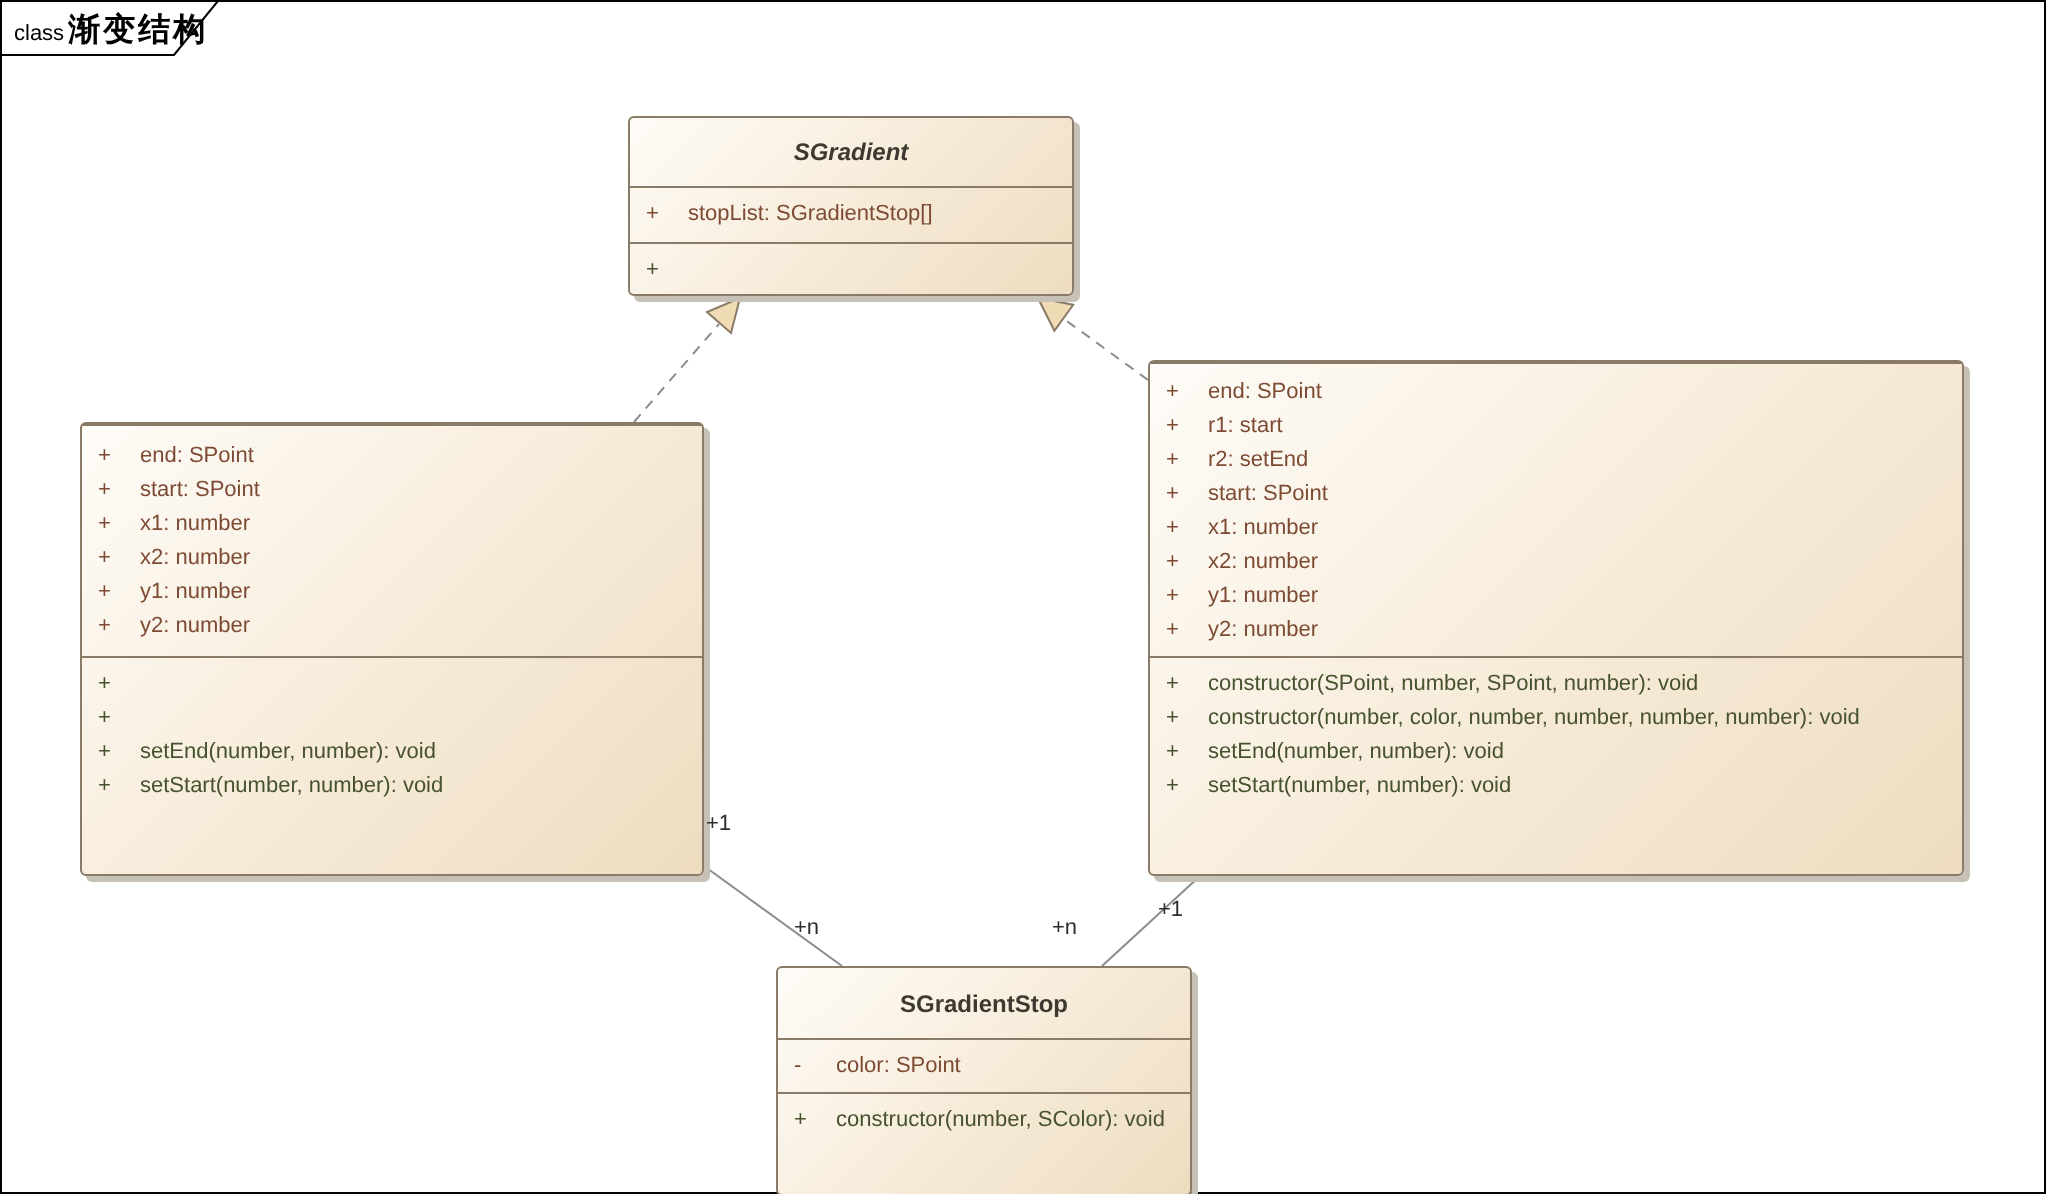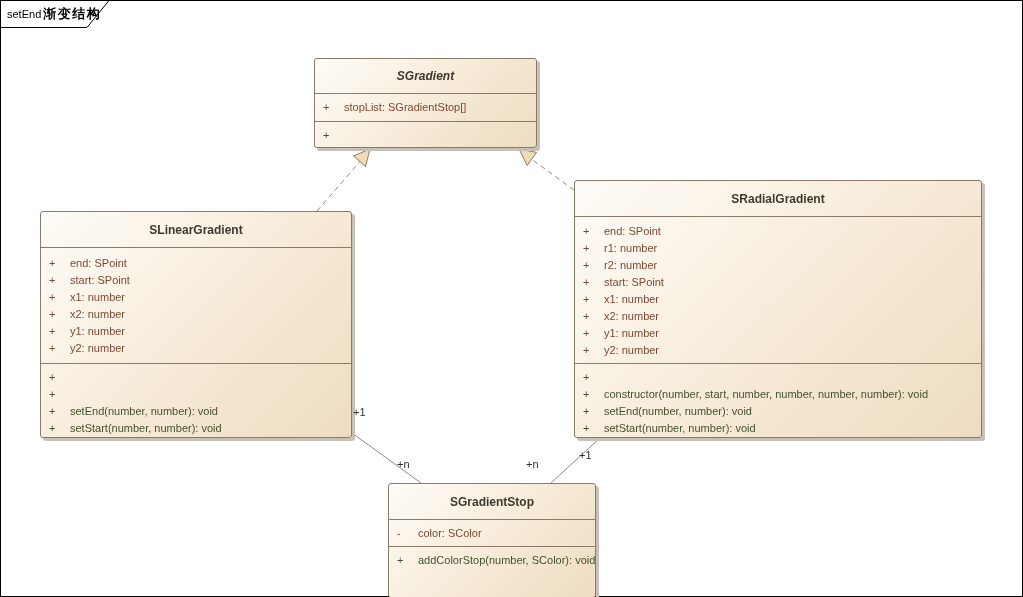"setEnd" span { text: setEnd -> class }
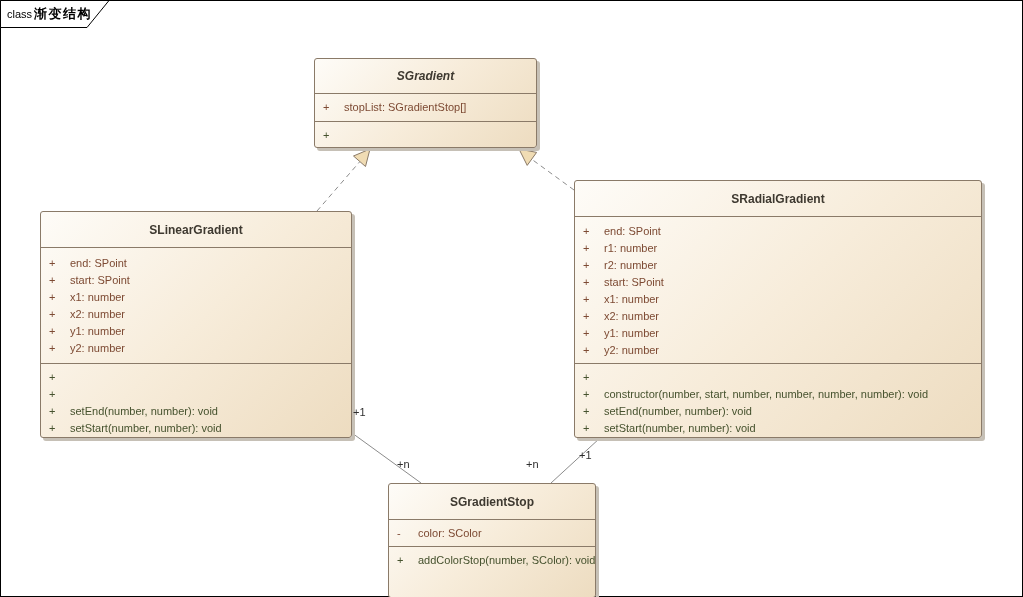"渐变结构" .tab-label .cn { font-size: 13px -> 16px }
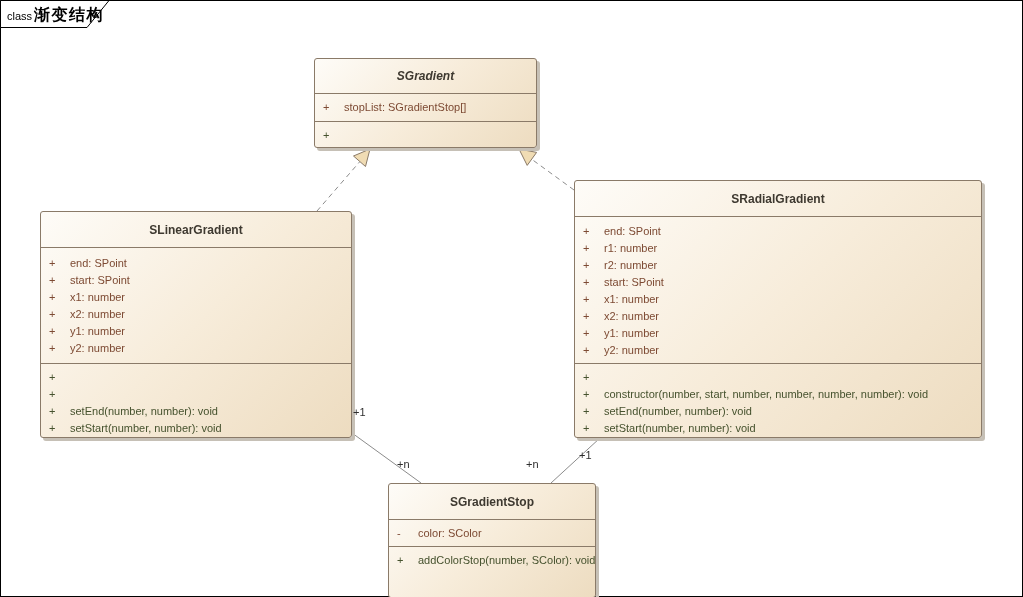"SRadialGradient" div.cls-title { html: <div>SRadialGradient</div> -> none }
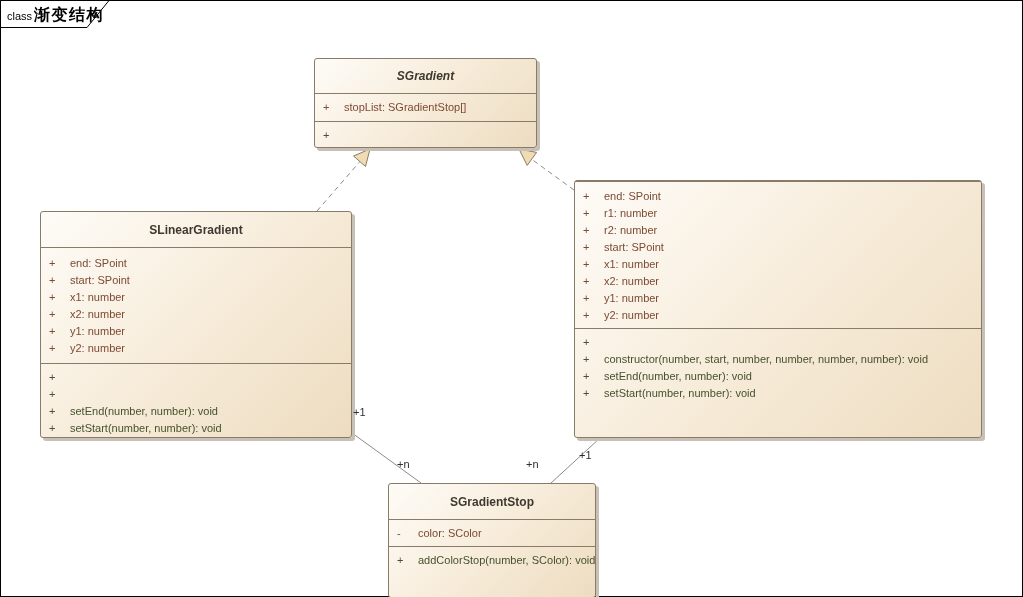"r1: number" span { text: number -> start }
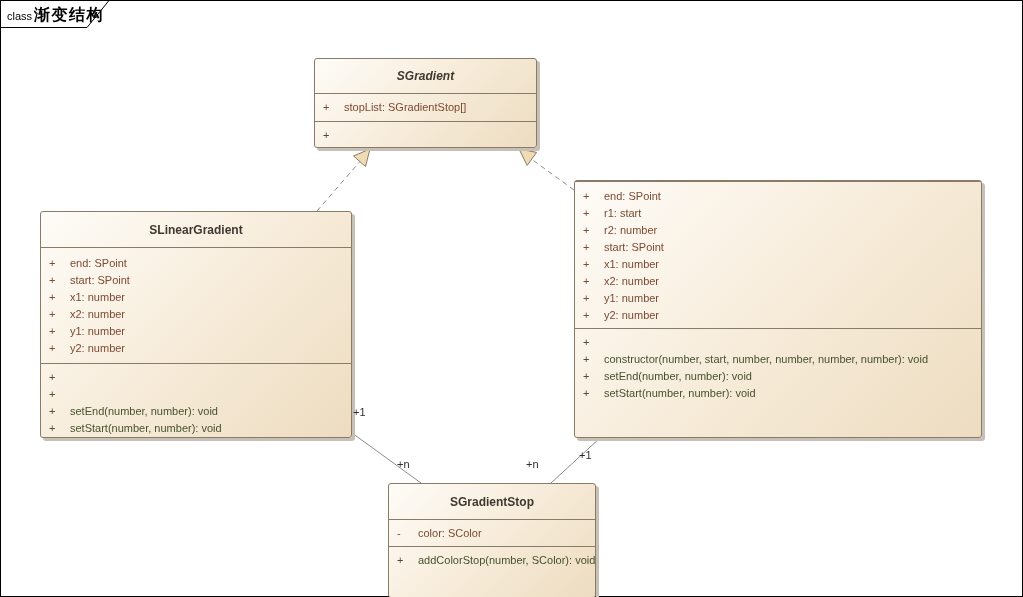"SLinearGradient" div.cls-title { html: <div>SLinearGradient</div> -> none }
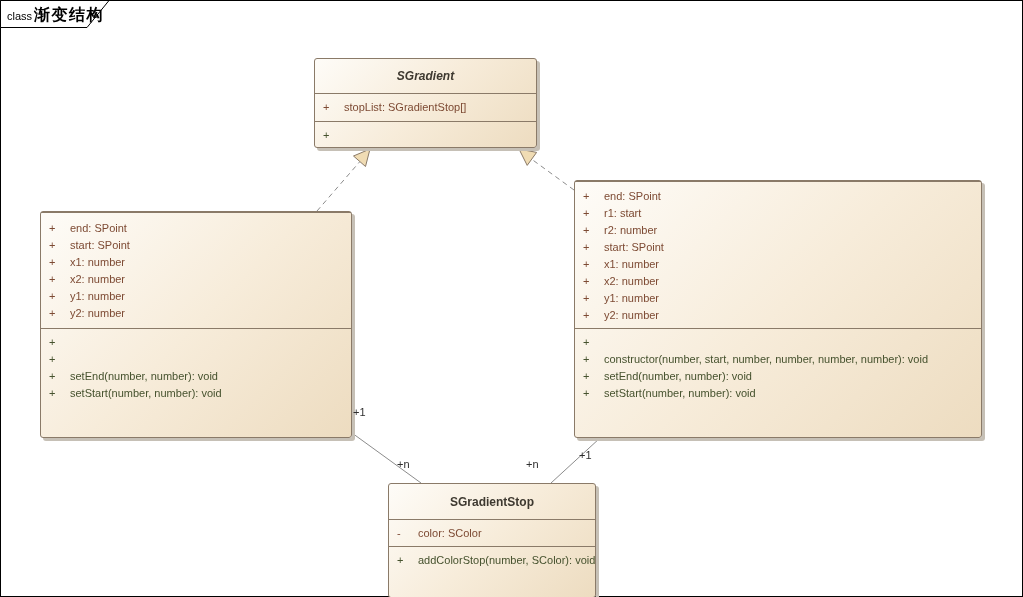"r2: number" span { text: number -> setEnd }
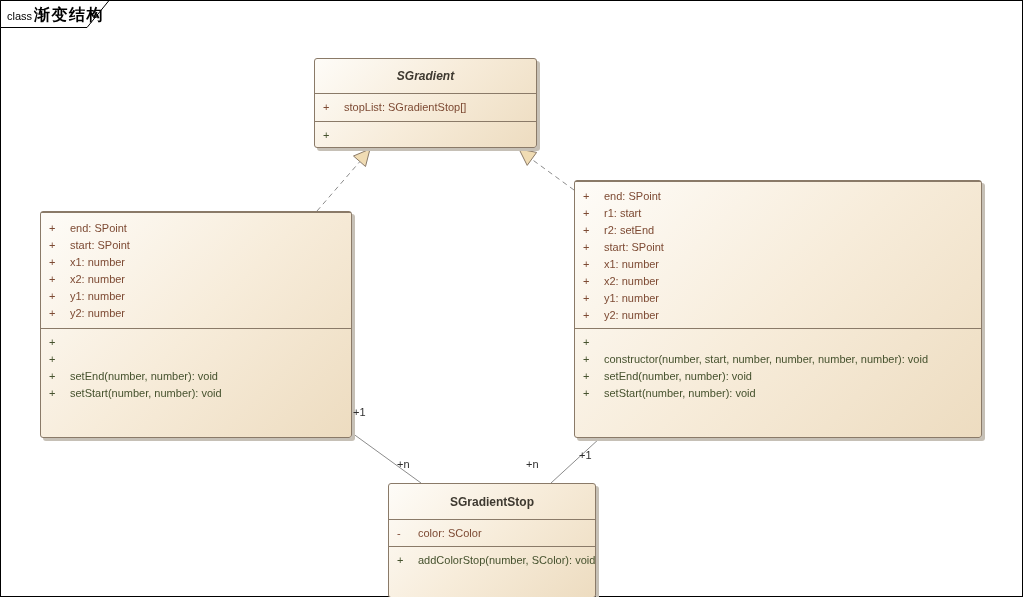"constructor(SPoint, number, SPoint," span { html: none -> <span>constructor(SPoint, number, SPoint, number): void</span> }
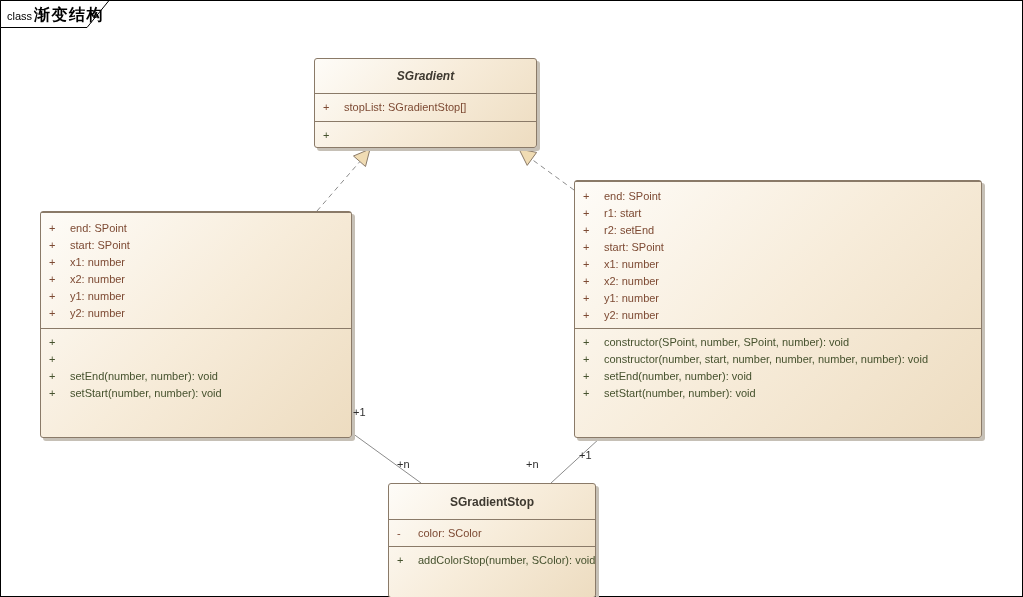"constructor(number, start, number," span { text: start -> color }
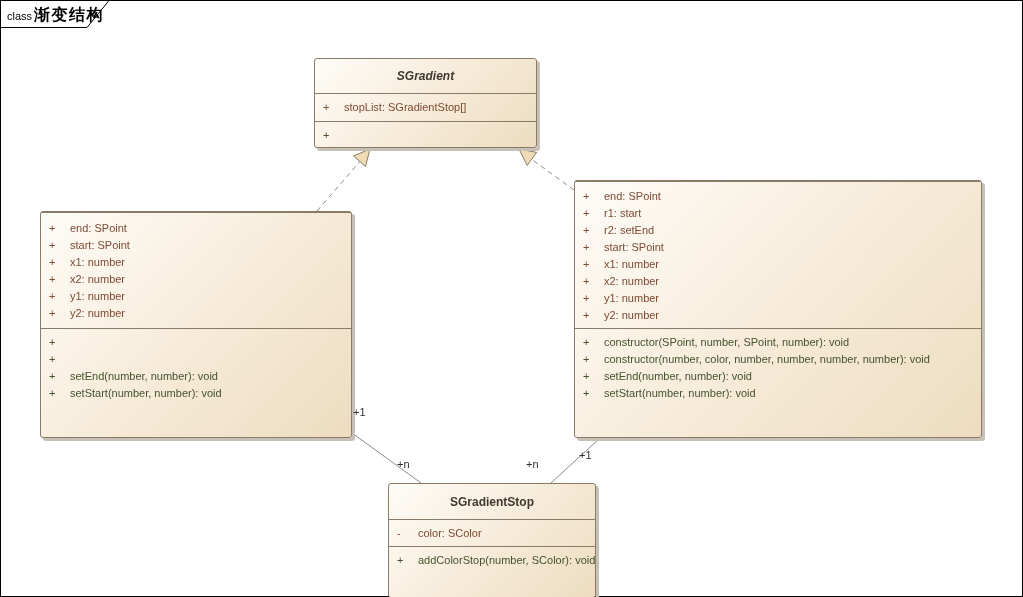"color: SColor" span { text: SColor -> SPoint }
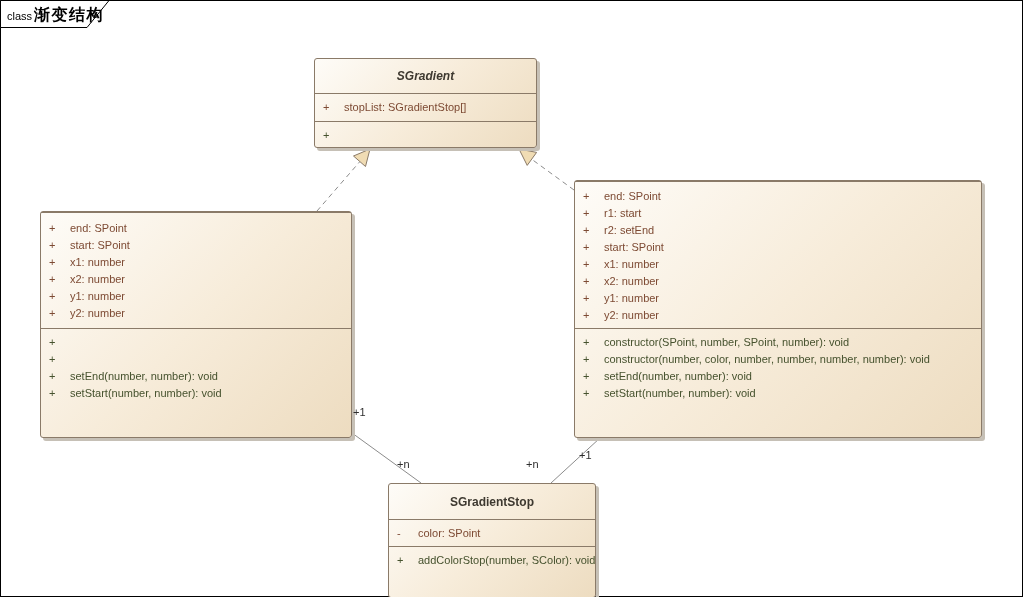"addColorStop(number, SColor): void" span { text: addColorStop -> constructor }
